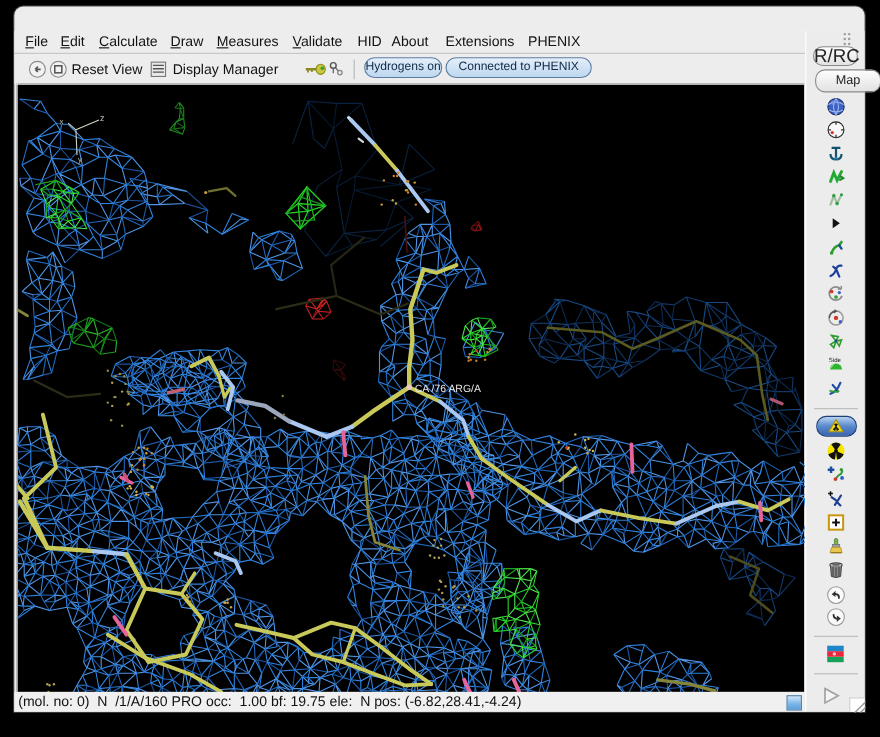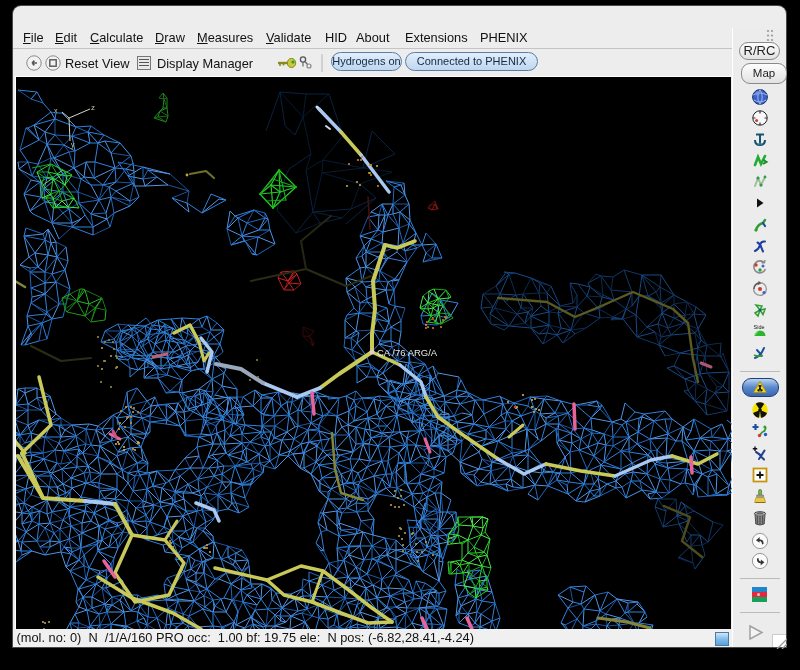"R/RC" .pill { font-size: 13px -> 17px }
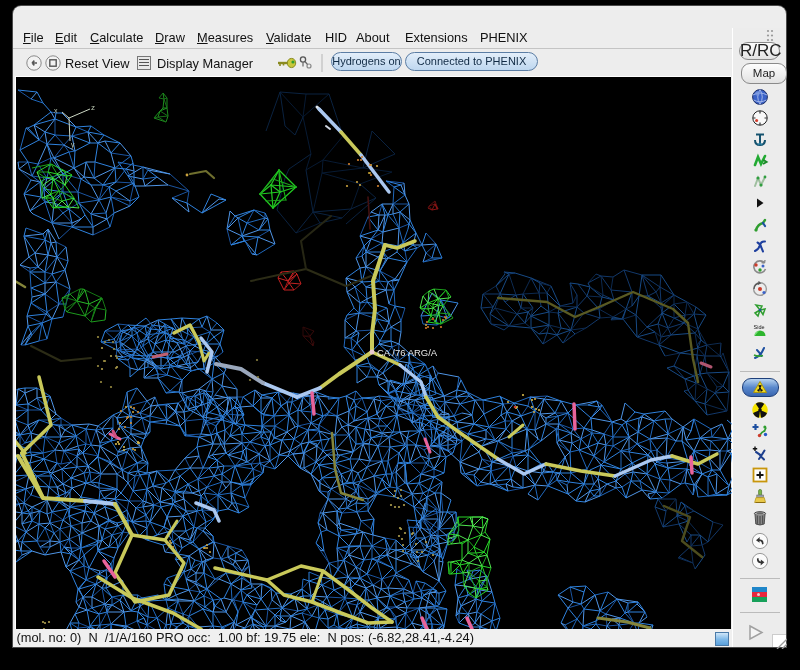"Map" div.pill { width: 46px -> 60px }
